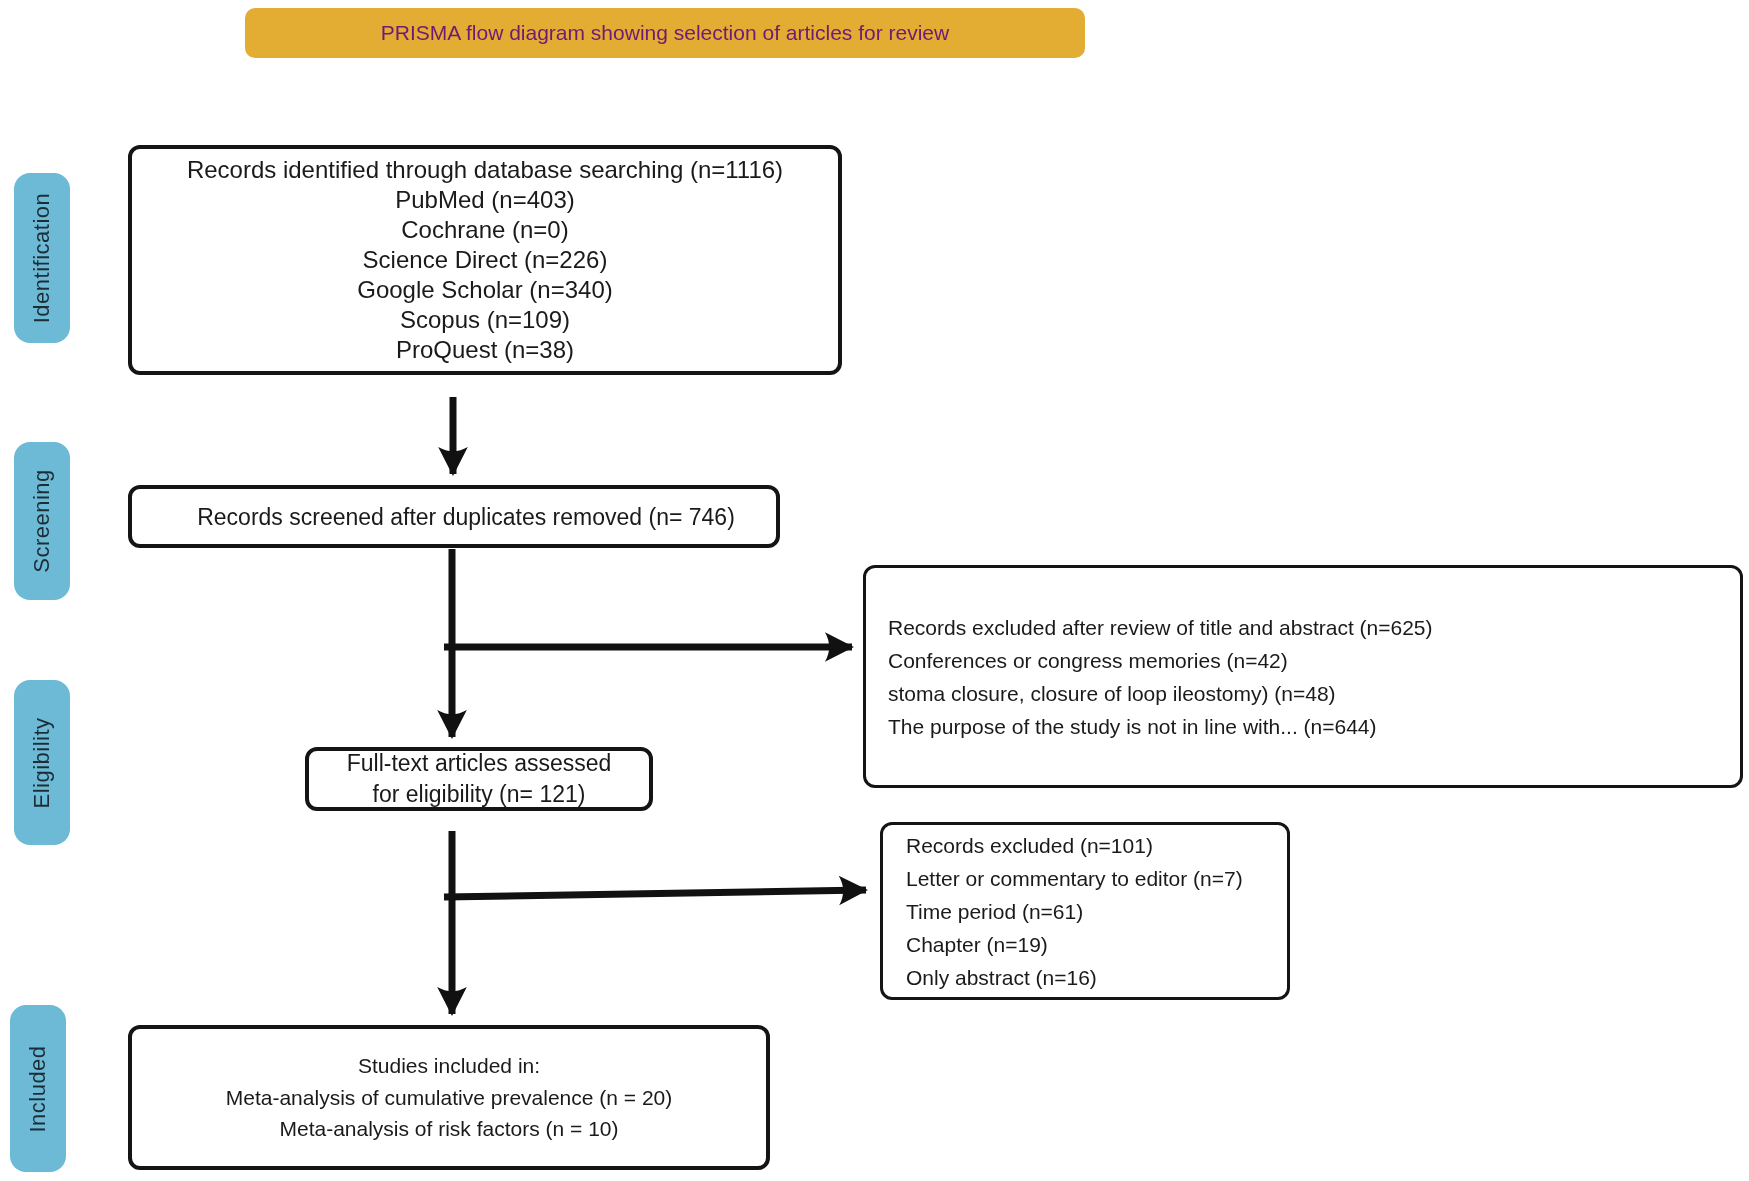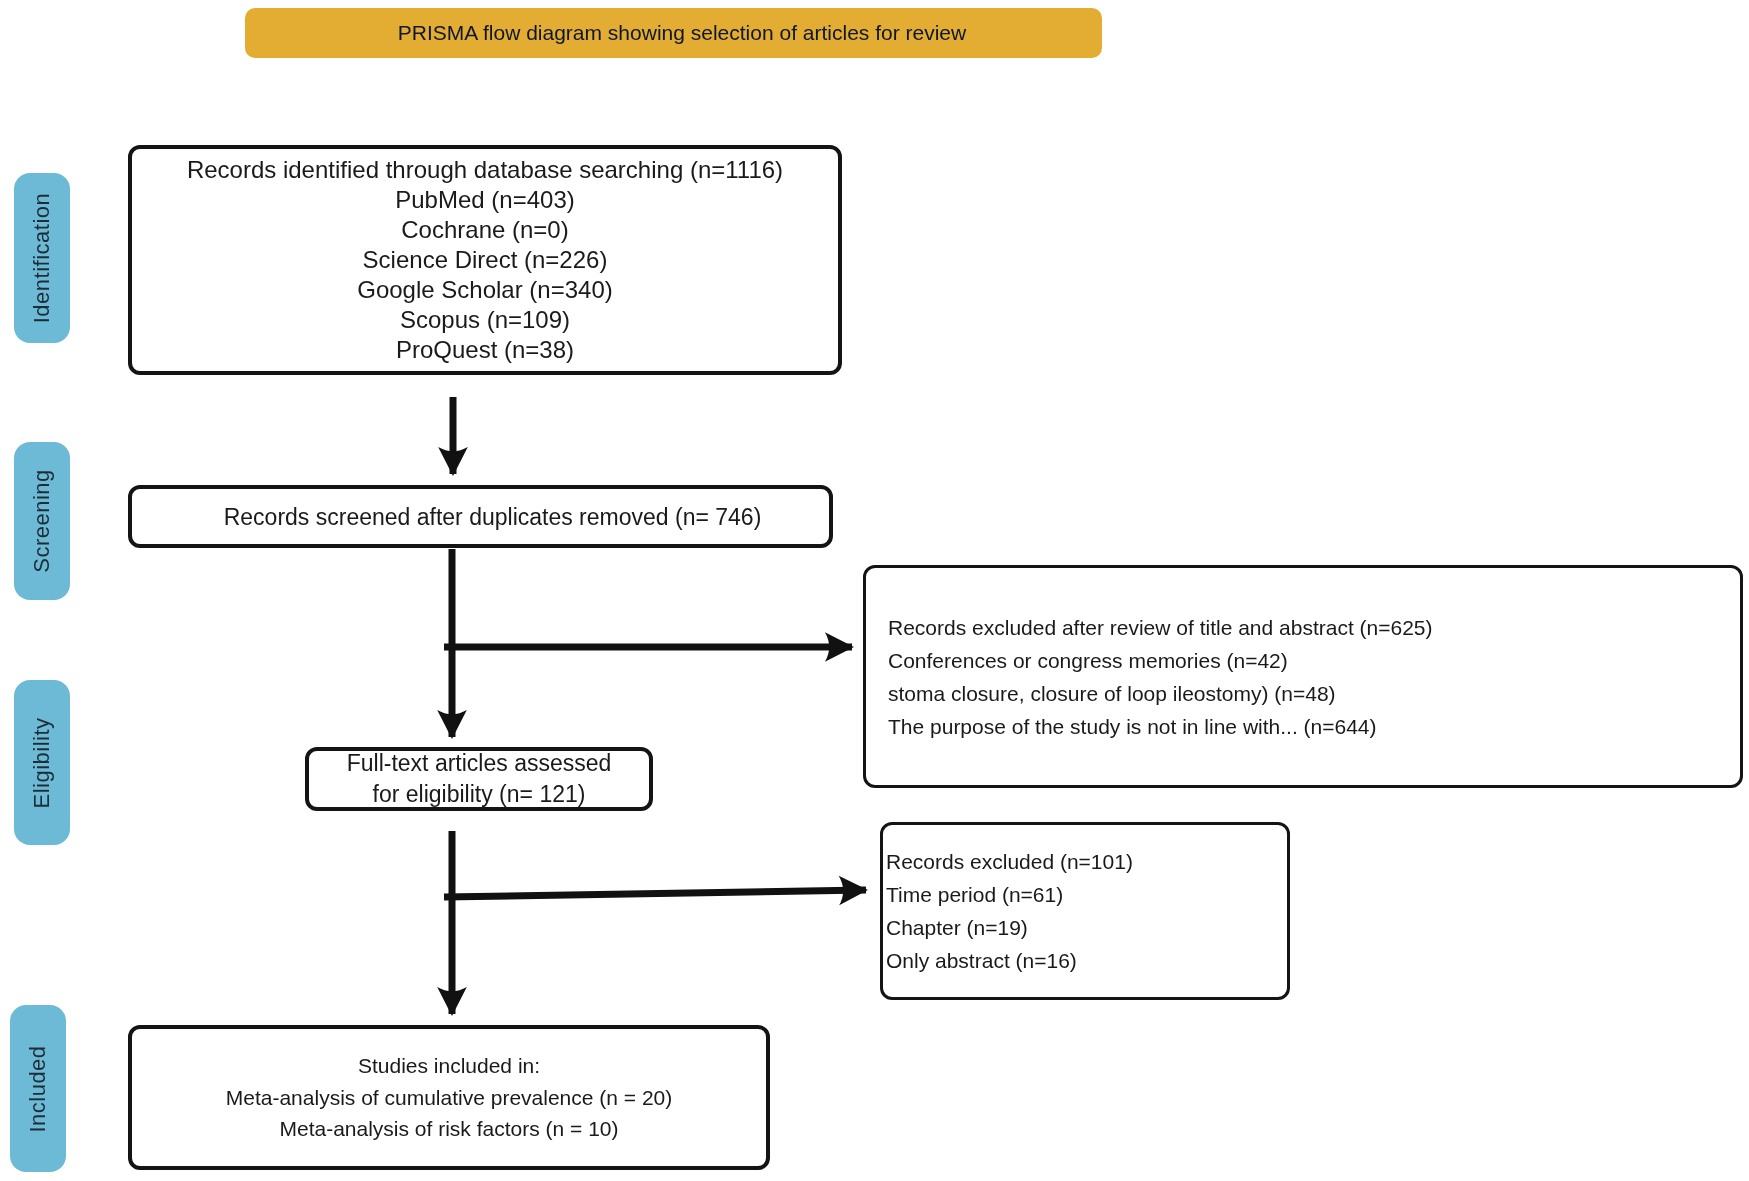"PRISMA flow diagram showing selection" .banner { color: #0f172a -> #701a75; padding-left: 17px -> none }
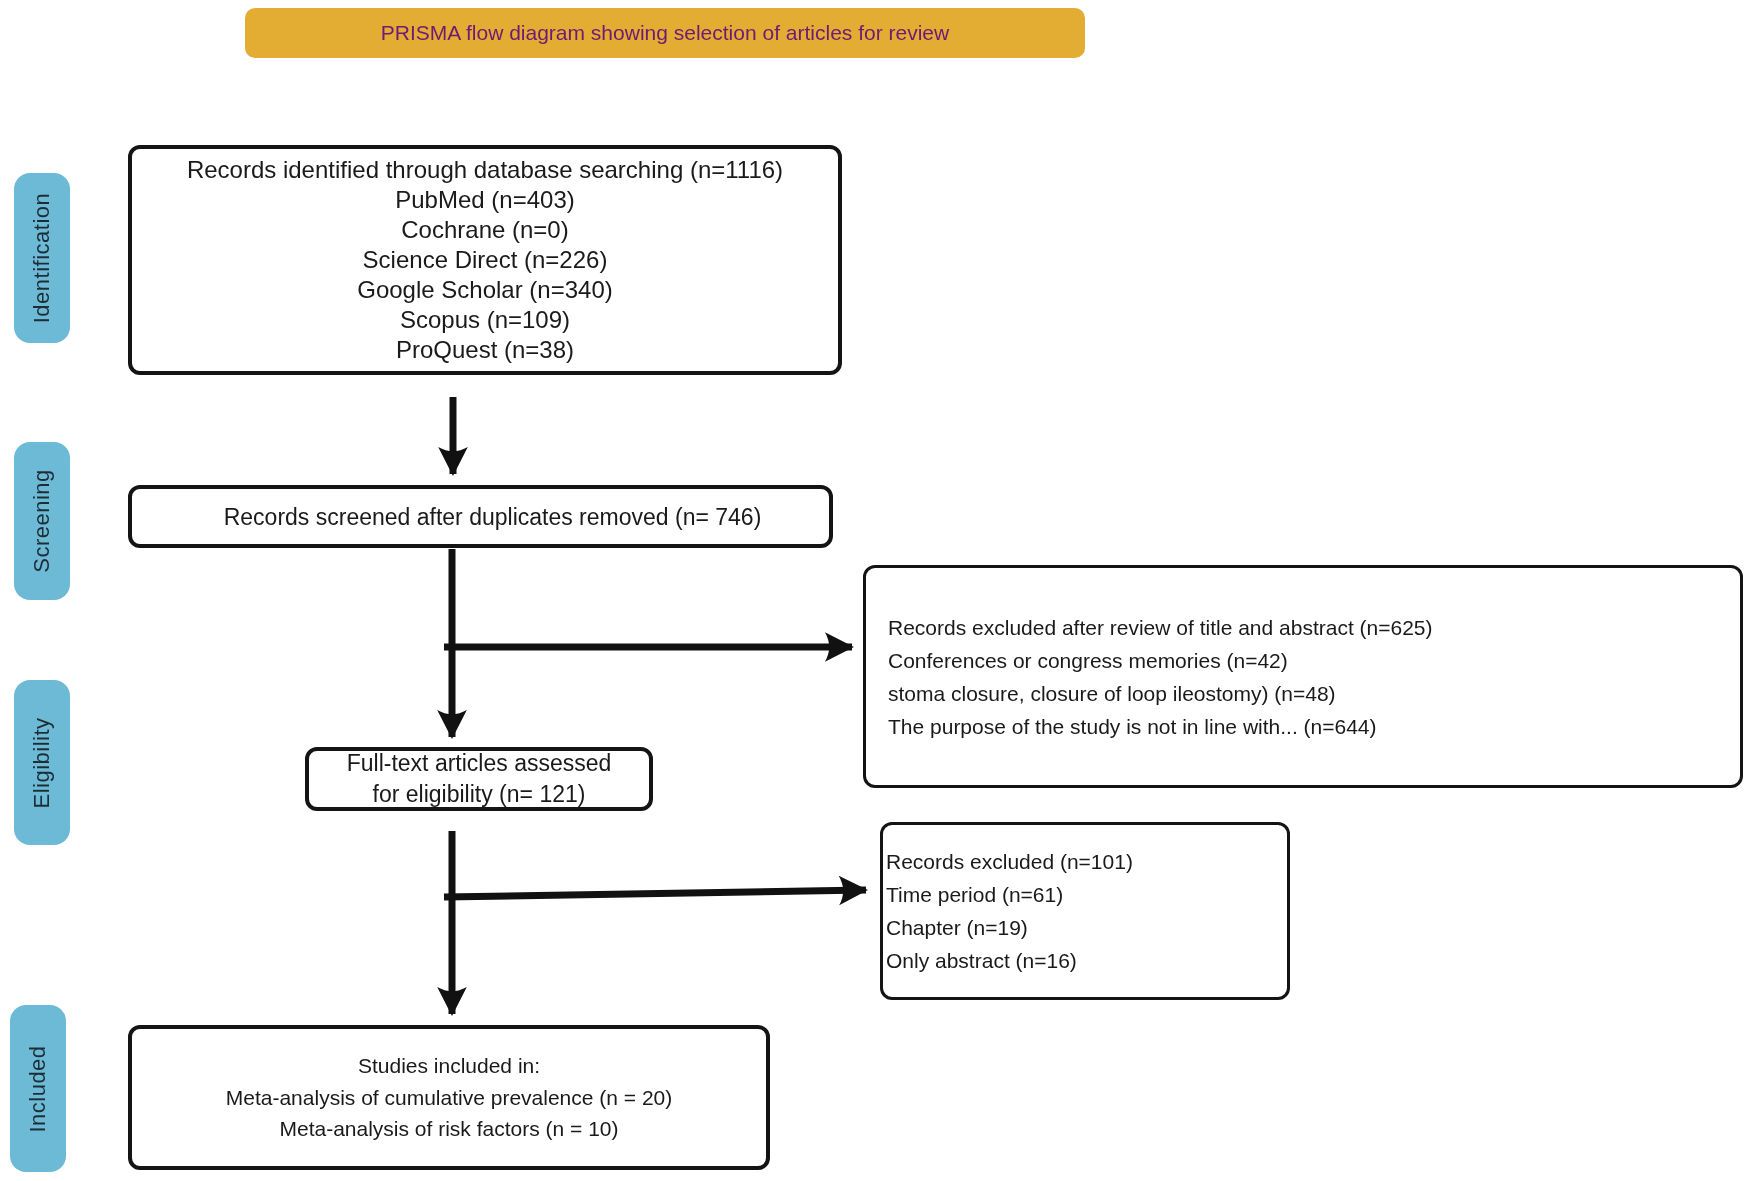"Records screened after duplicates" #box-screened { width: 705px -> 652px }
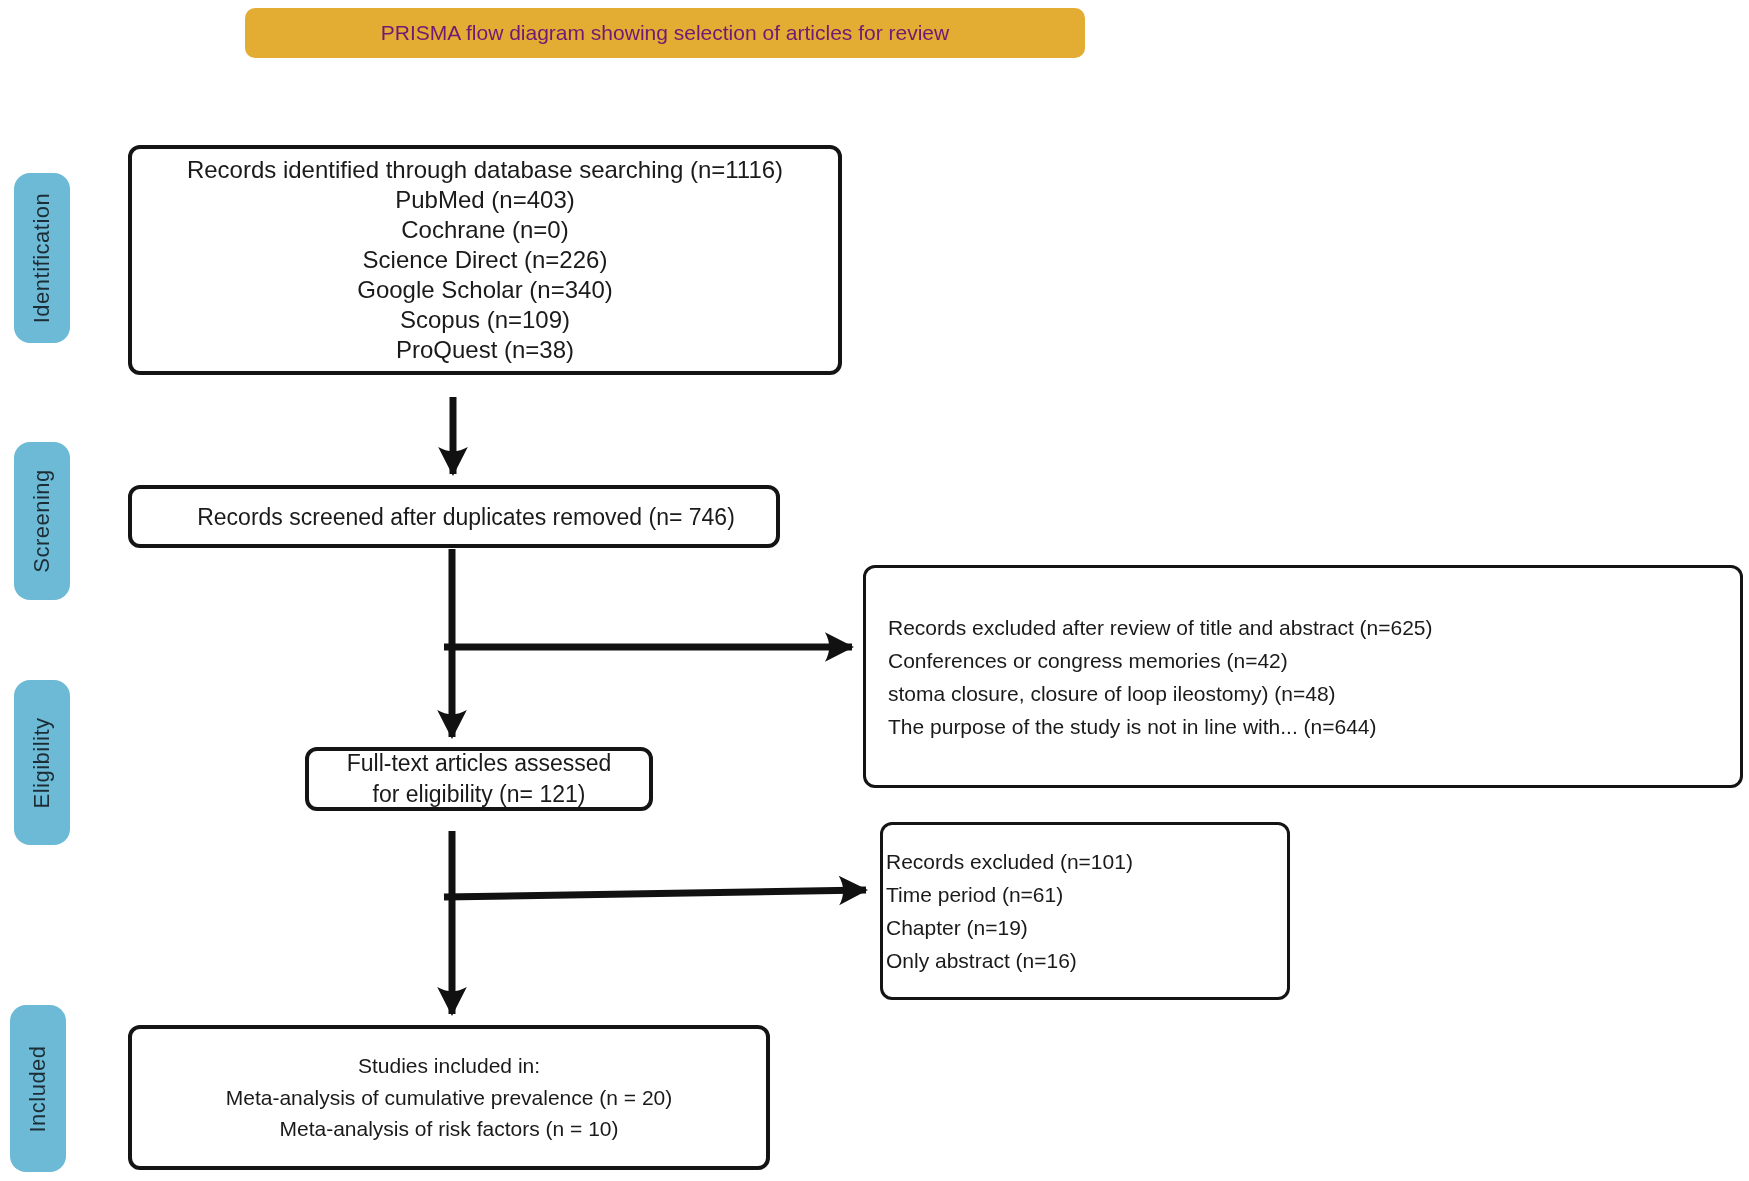"Records excluded (n=101)" #box-excluded-2 { padding-left: 3px -> 23px }
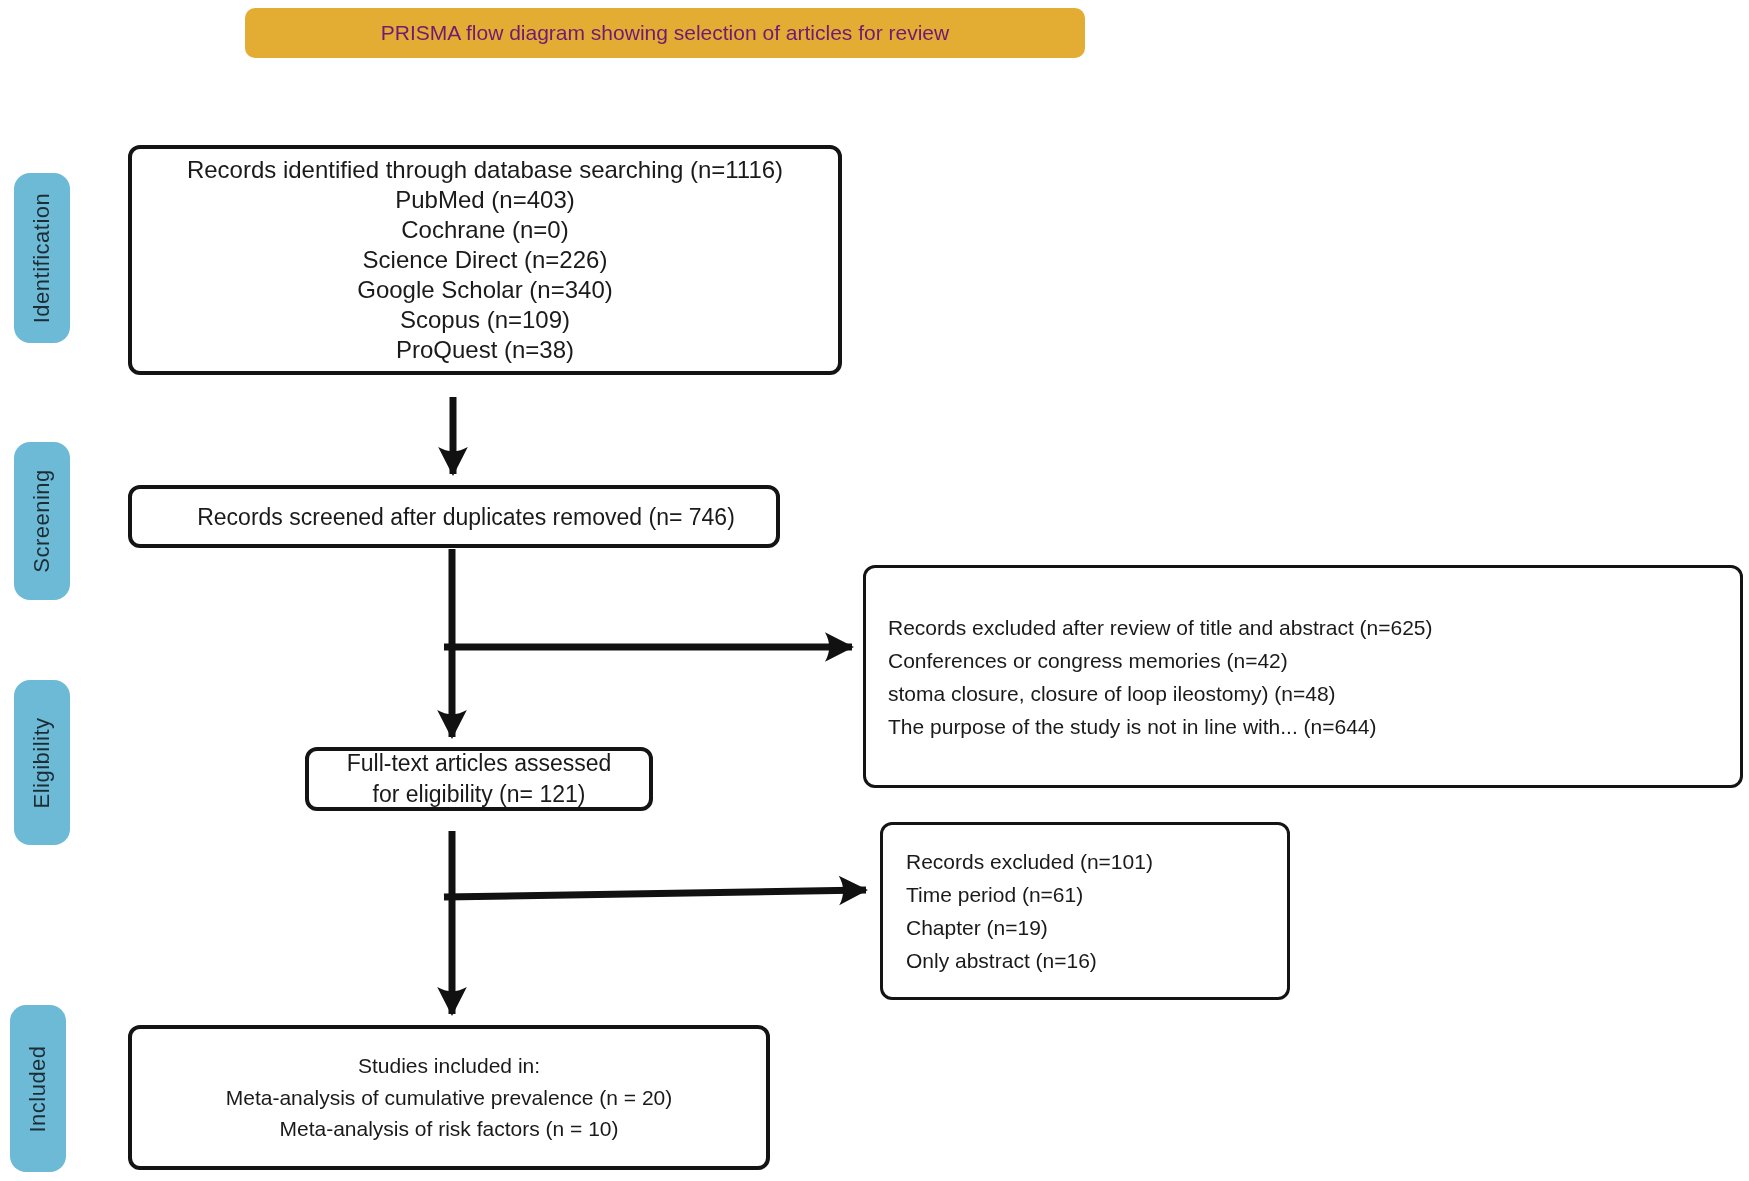"Letter or commentary to editor" div.line { html: none -> <div>Letter or commentary to editor (n=7)</div> }
